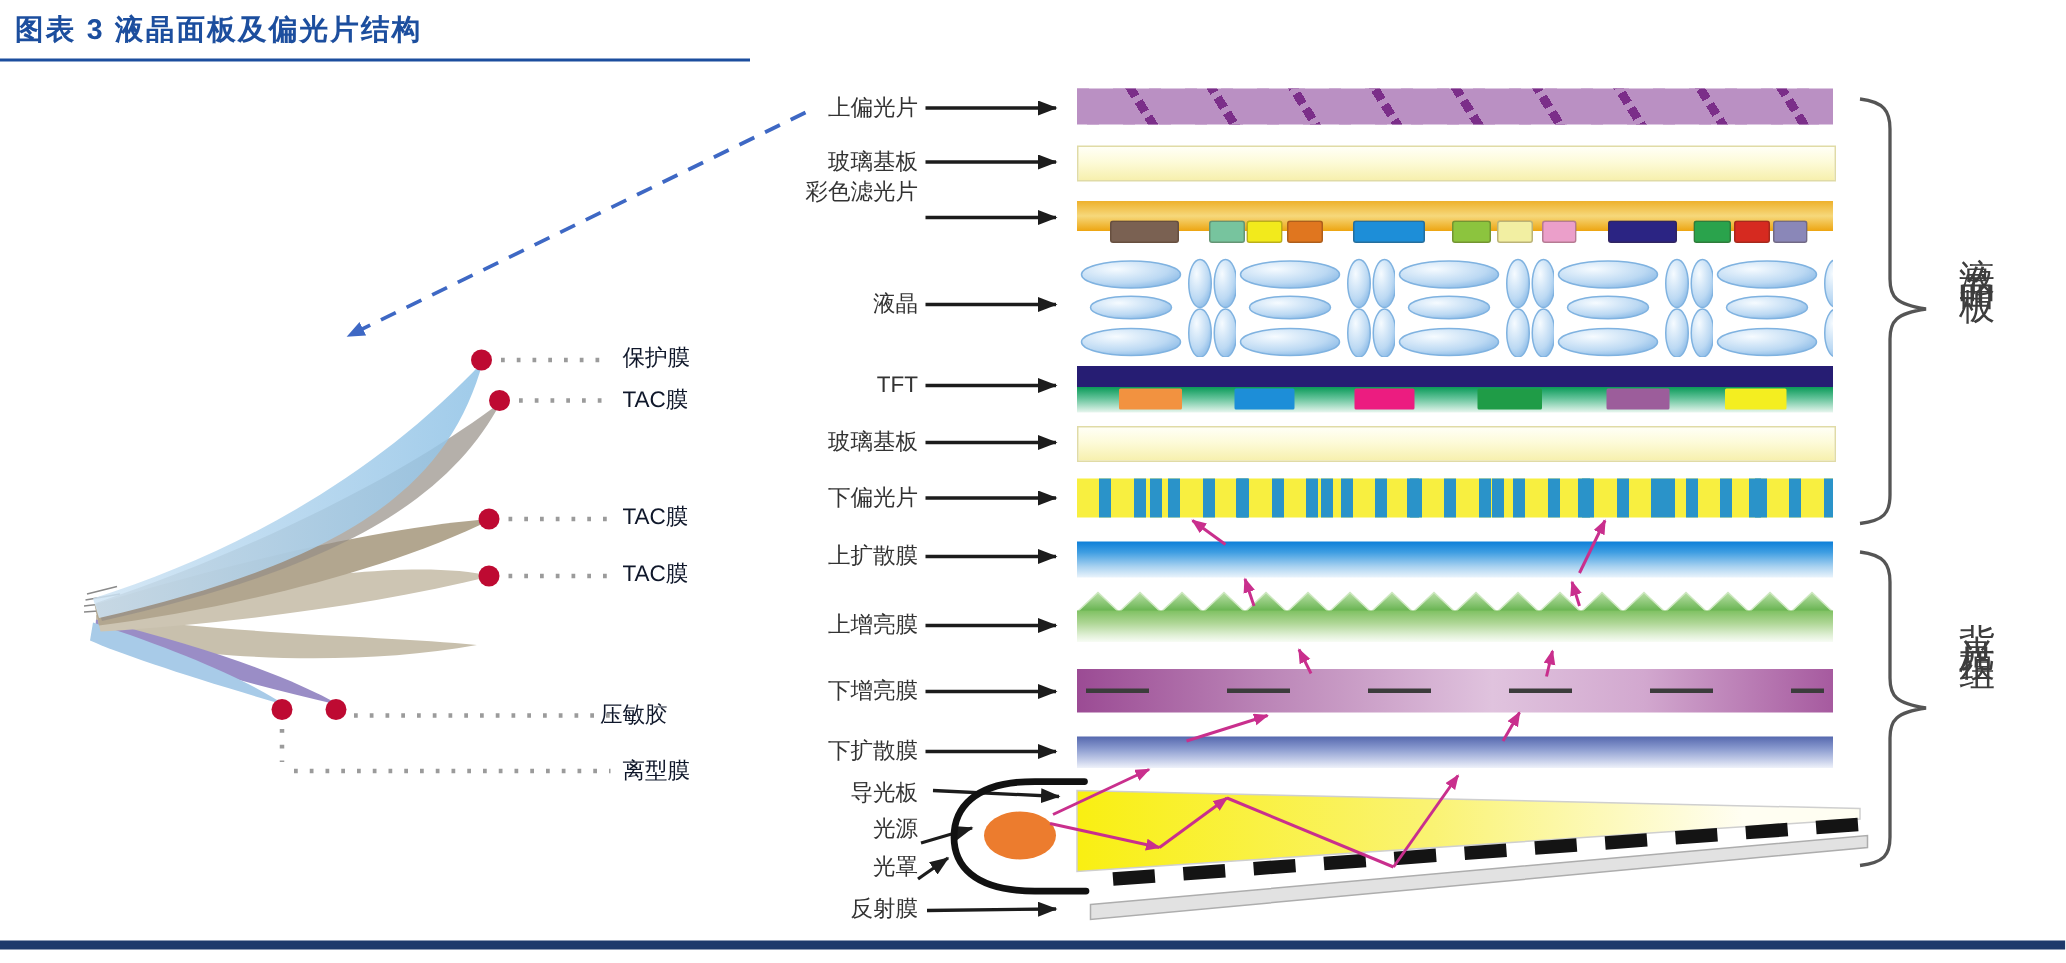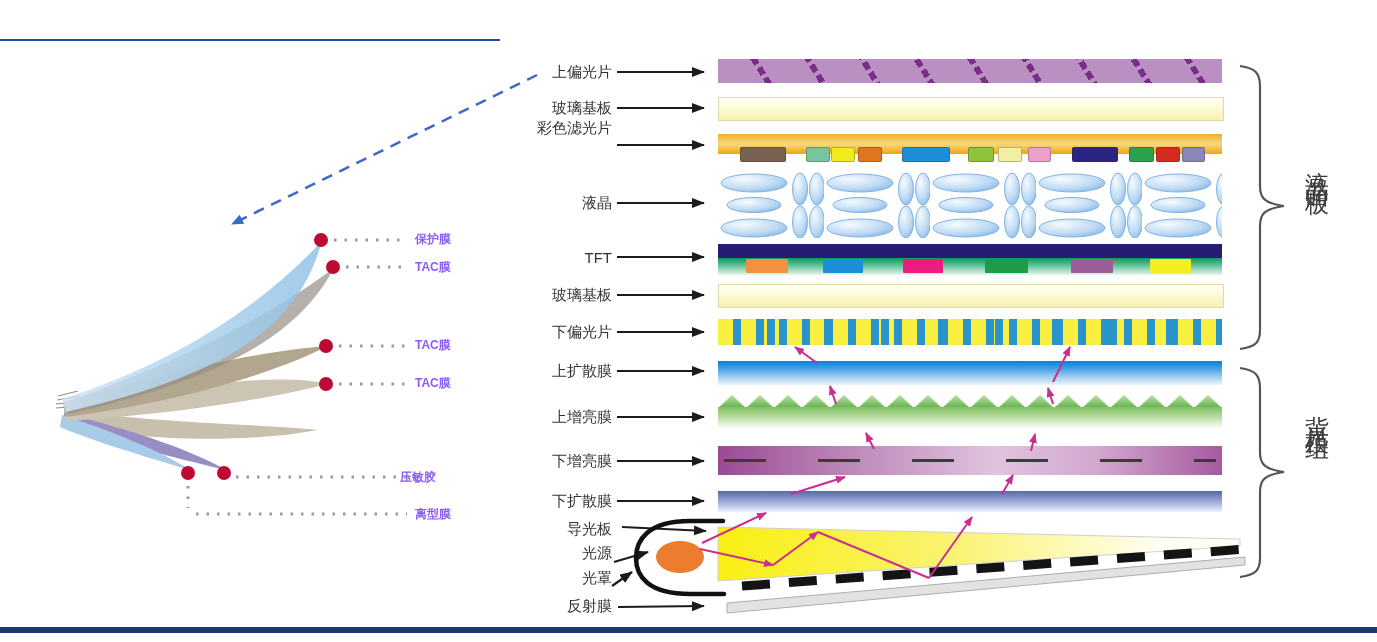"图表 3 液晶面板及偏光片结构" div.fig-title { html: none -> <div>图表 3 液晶面板及偏光片结构</div> }
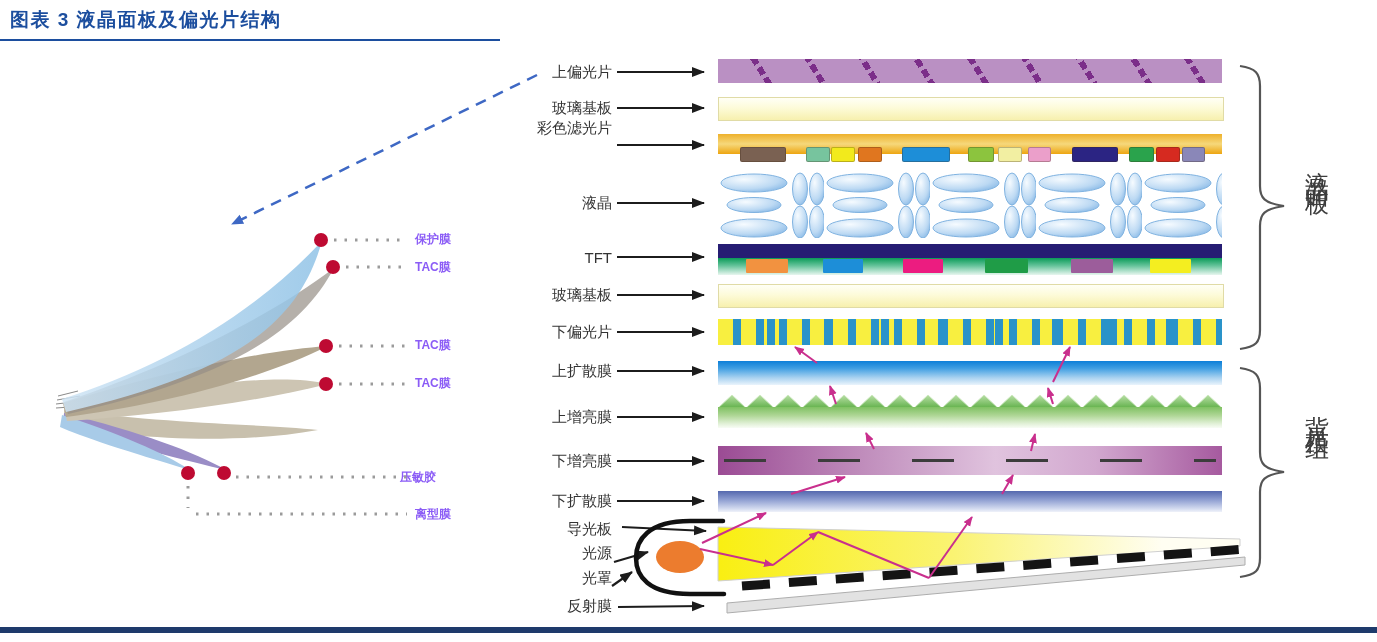"保护膜" .exp-label { color: #8b5cf6 -> #0f172a; font-size: 12px -> 15px; font-weight: 700 -> 400 }
